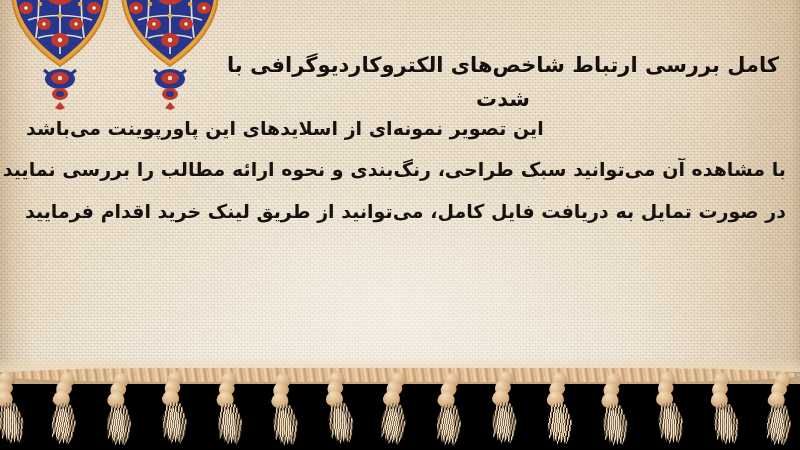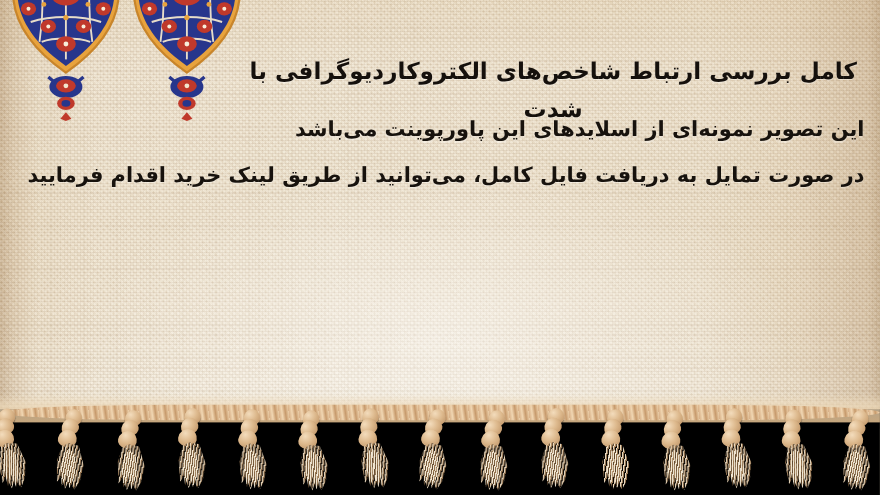"این تصویر نمونه‌ای از اسلایدهای" .body-block { text-align: right -> left; top: 98px -> 108px }
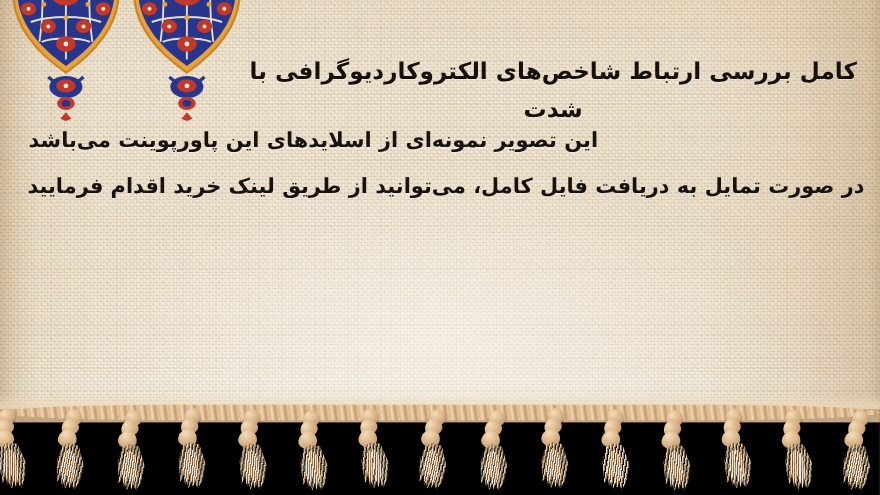"با مشاهده آن می‌توانید سبک" div.body-line { html: none -> <div>با مشاهده آن می‌توانید سبک طراحی، رنگ‌بندی و نحوه ارائه مطالب را بررسی نمایید</div> }
